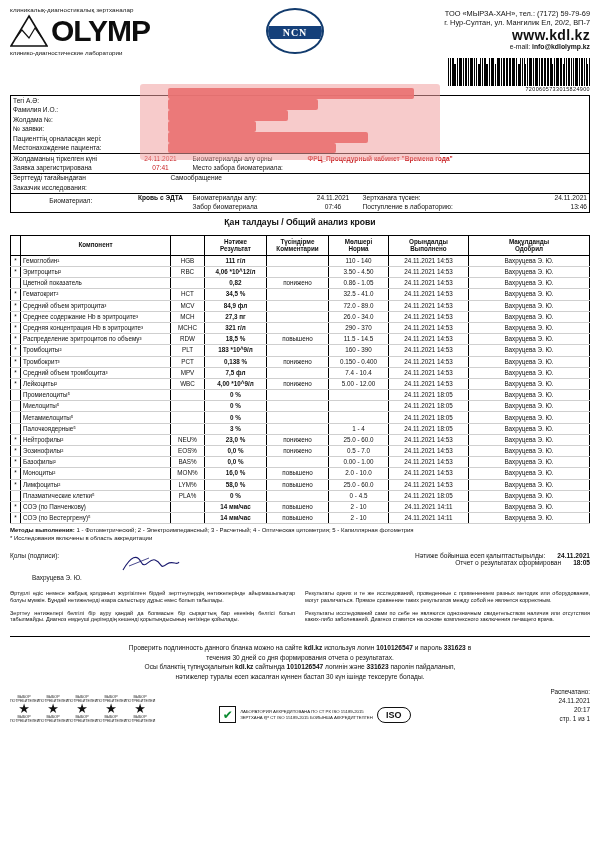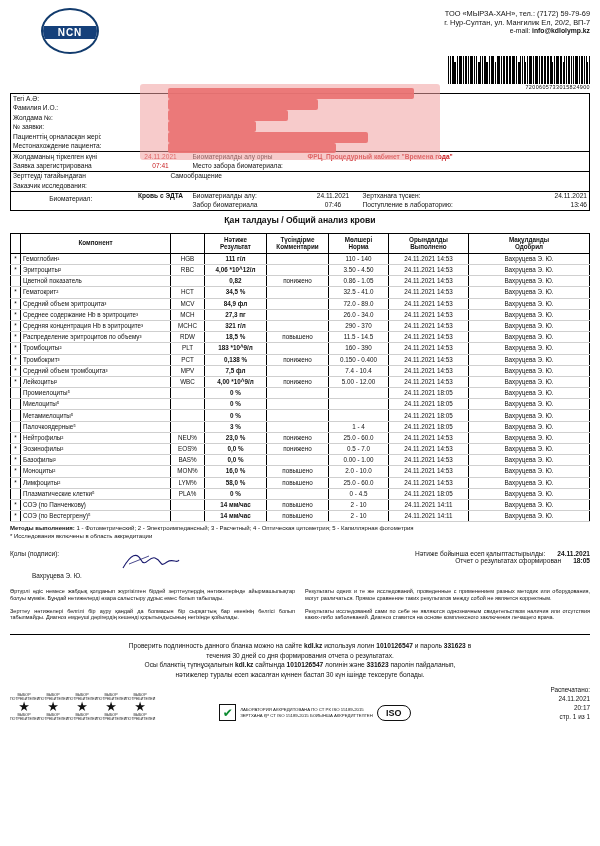"OLYMP" div.hdr-left { html: none -> <div> <div>клиникалық-диагностикалық зертханалар</div> <div> <div> <svg> <polygon></polygon> <polyline></polyline> </svg> </div> <div>OLYMP</div> </div> <div>клинико-диагностические лаборатории</div> </div> }
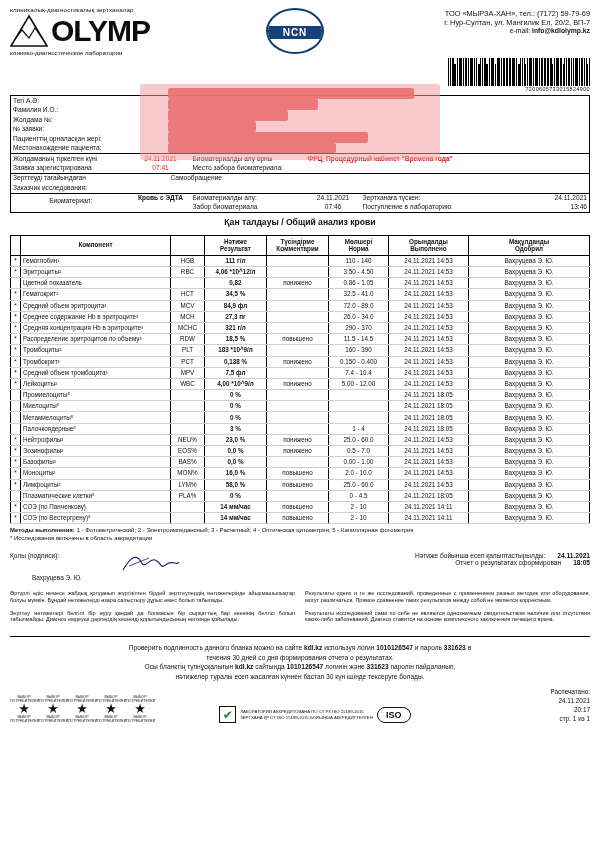"NCN" .ncn { font-family: none -> Liberation Serif, serif }
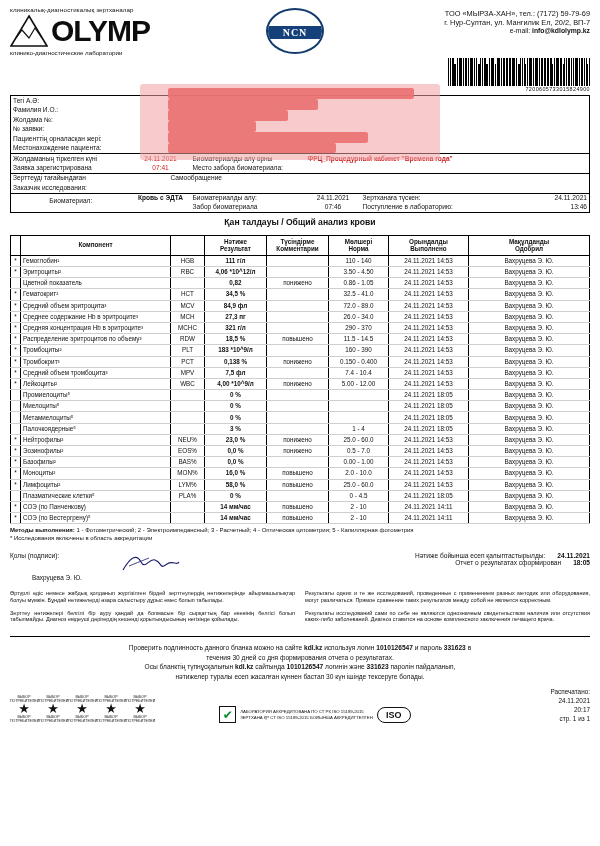"www.kdl.kz" div.hr-kdl { html: none -> <div>www.kdl.kz</div> }
